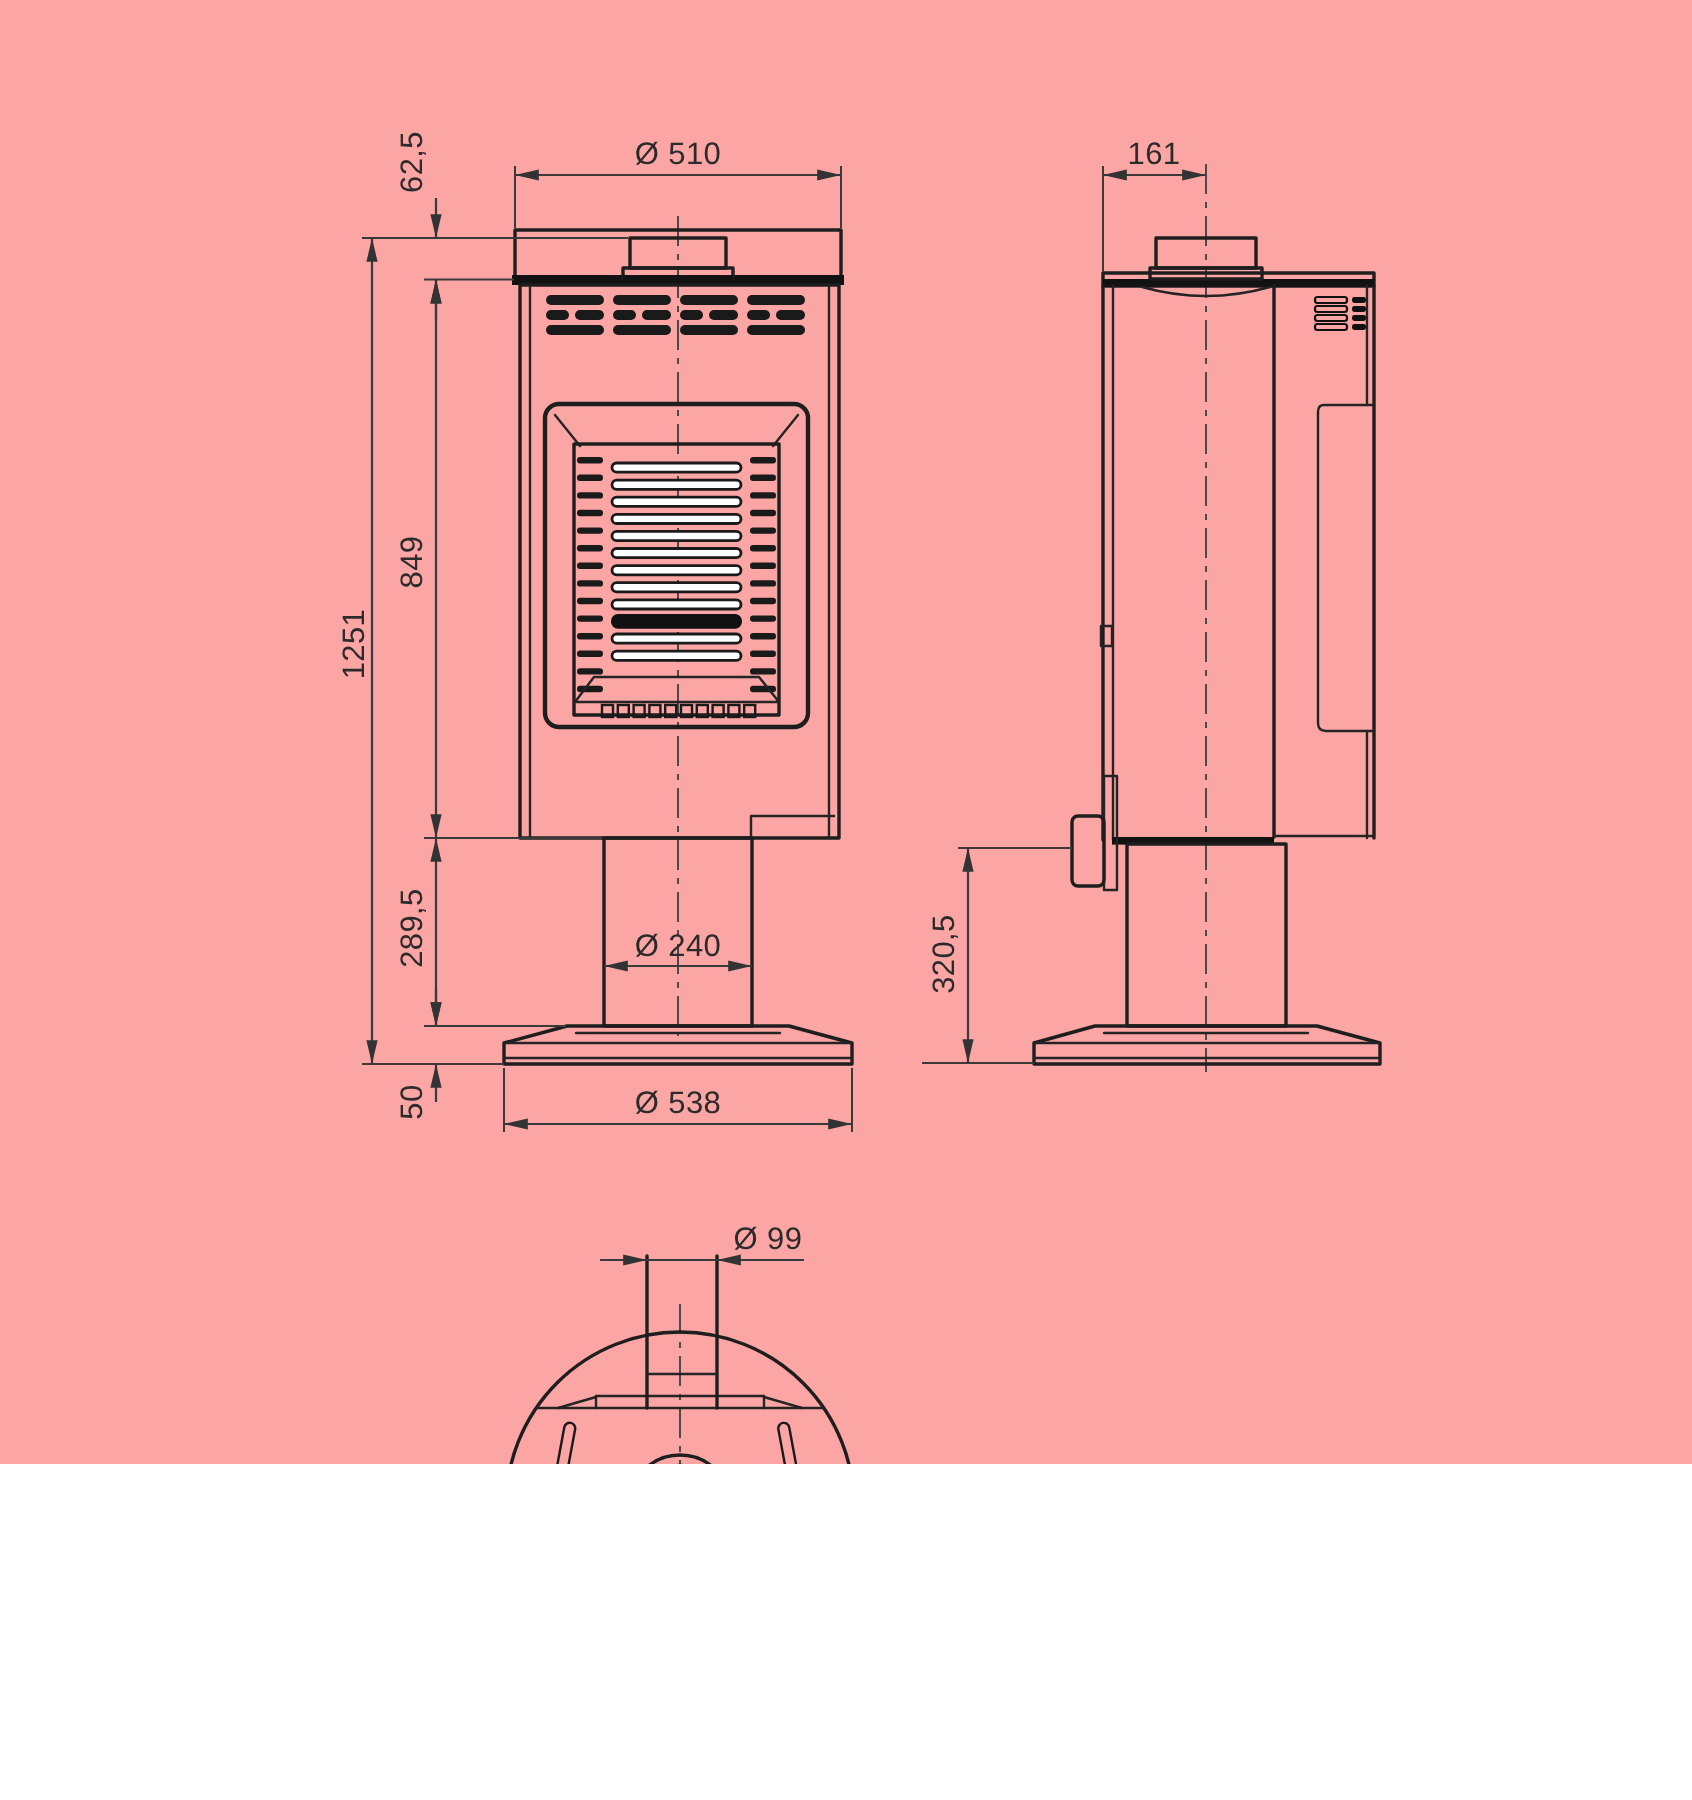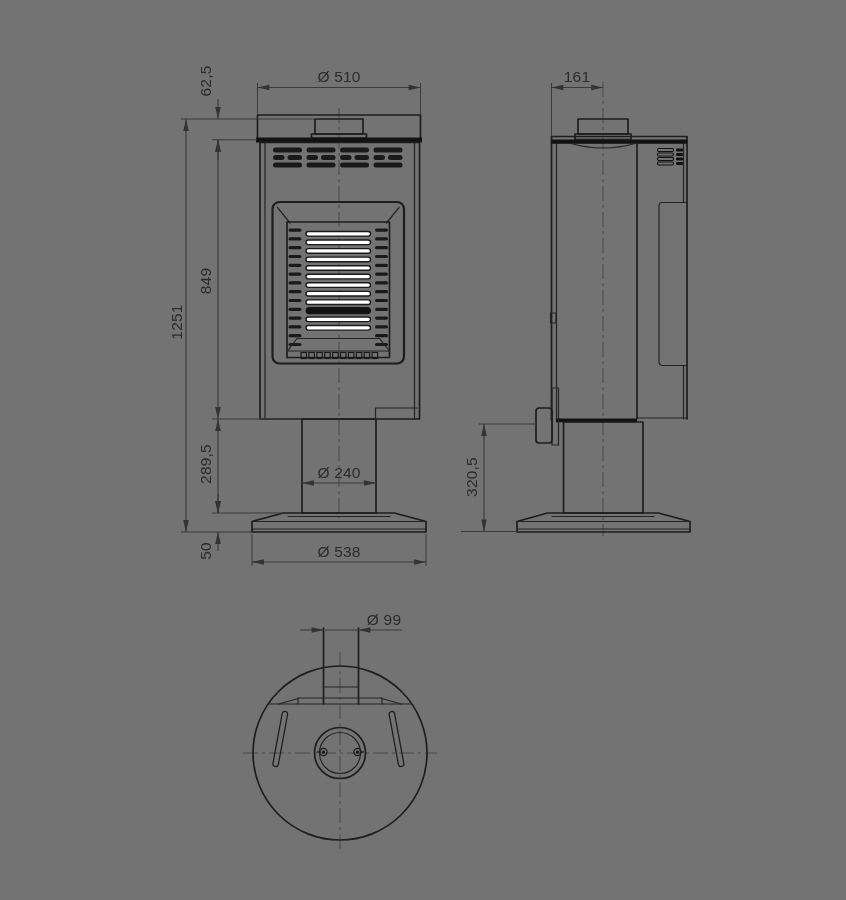"Ø 510" .stage { background: #737373 -> #fca5a5; height: 900px -> 732px }
